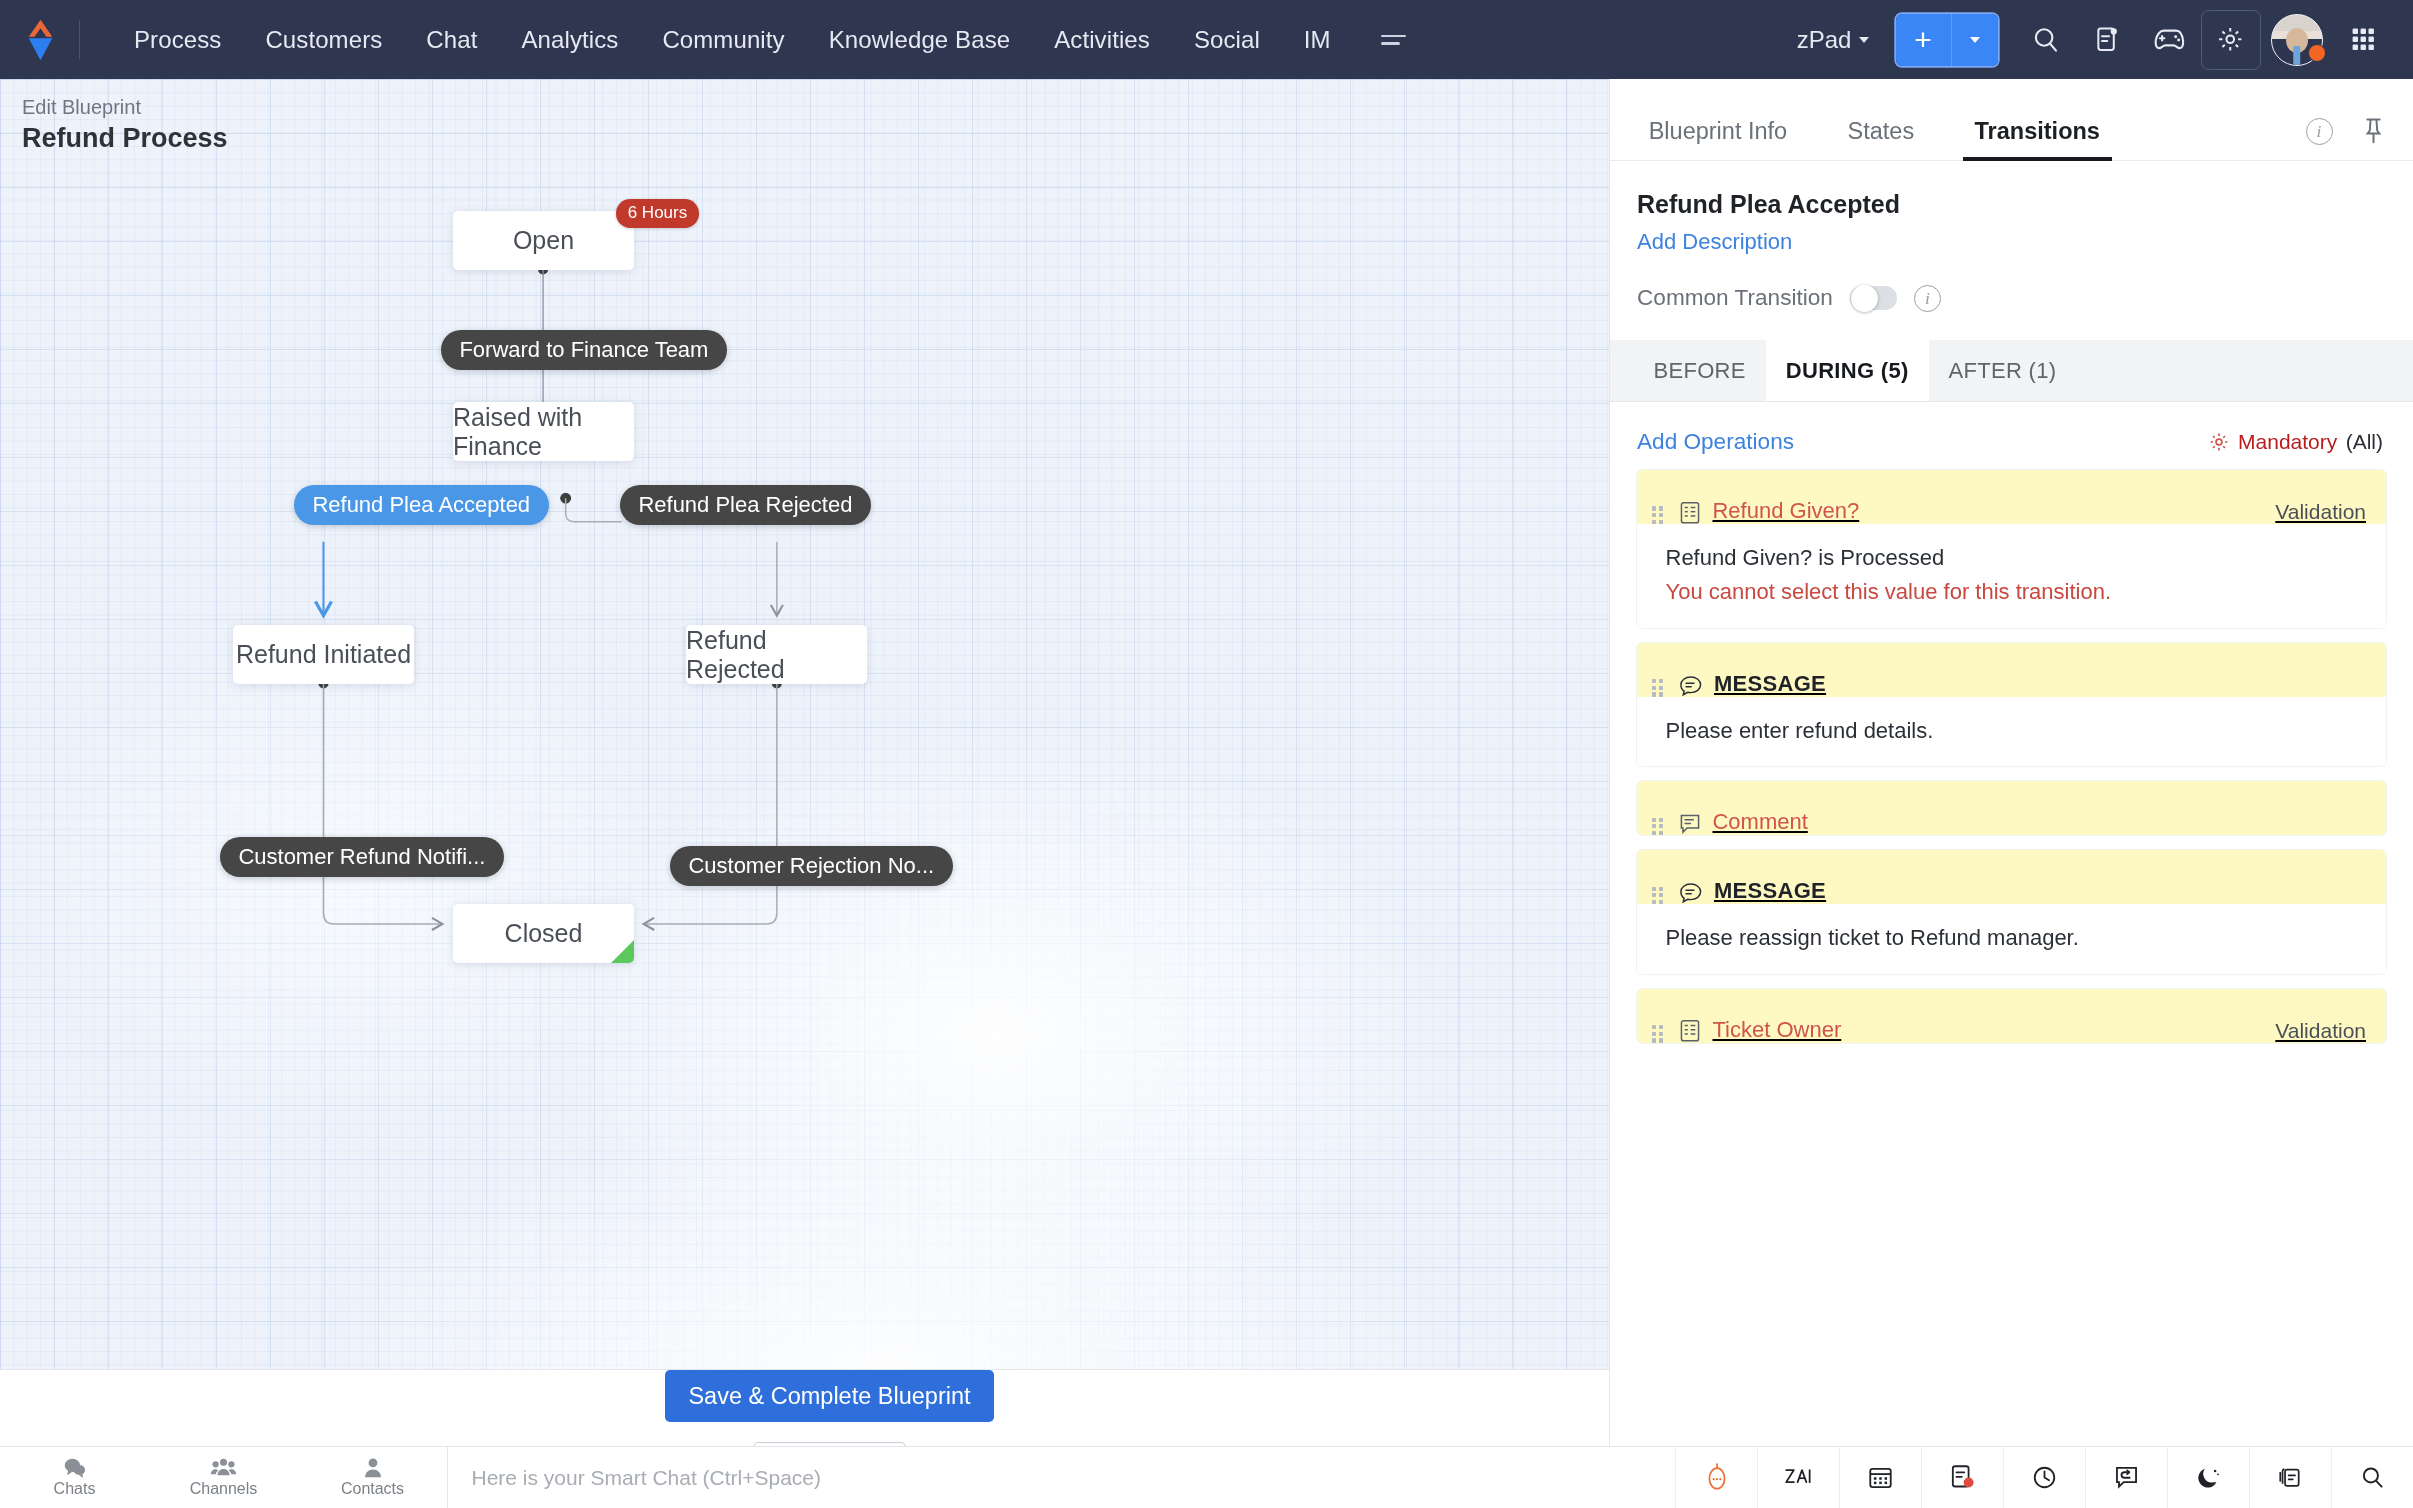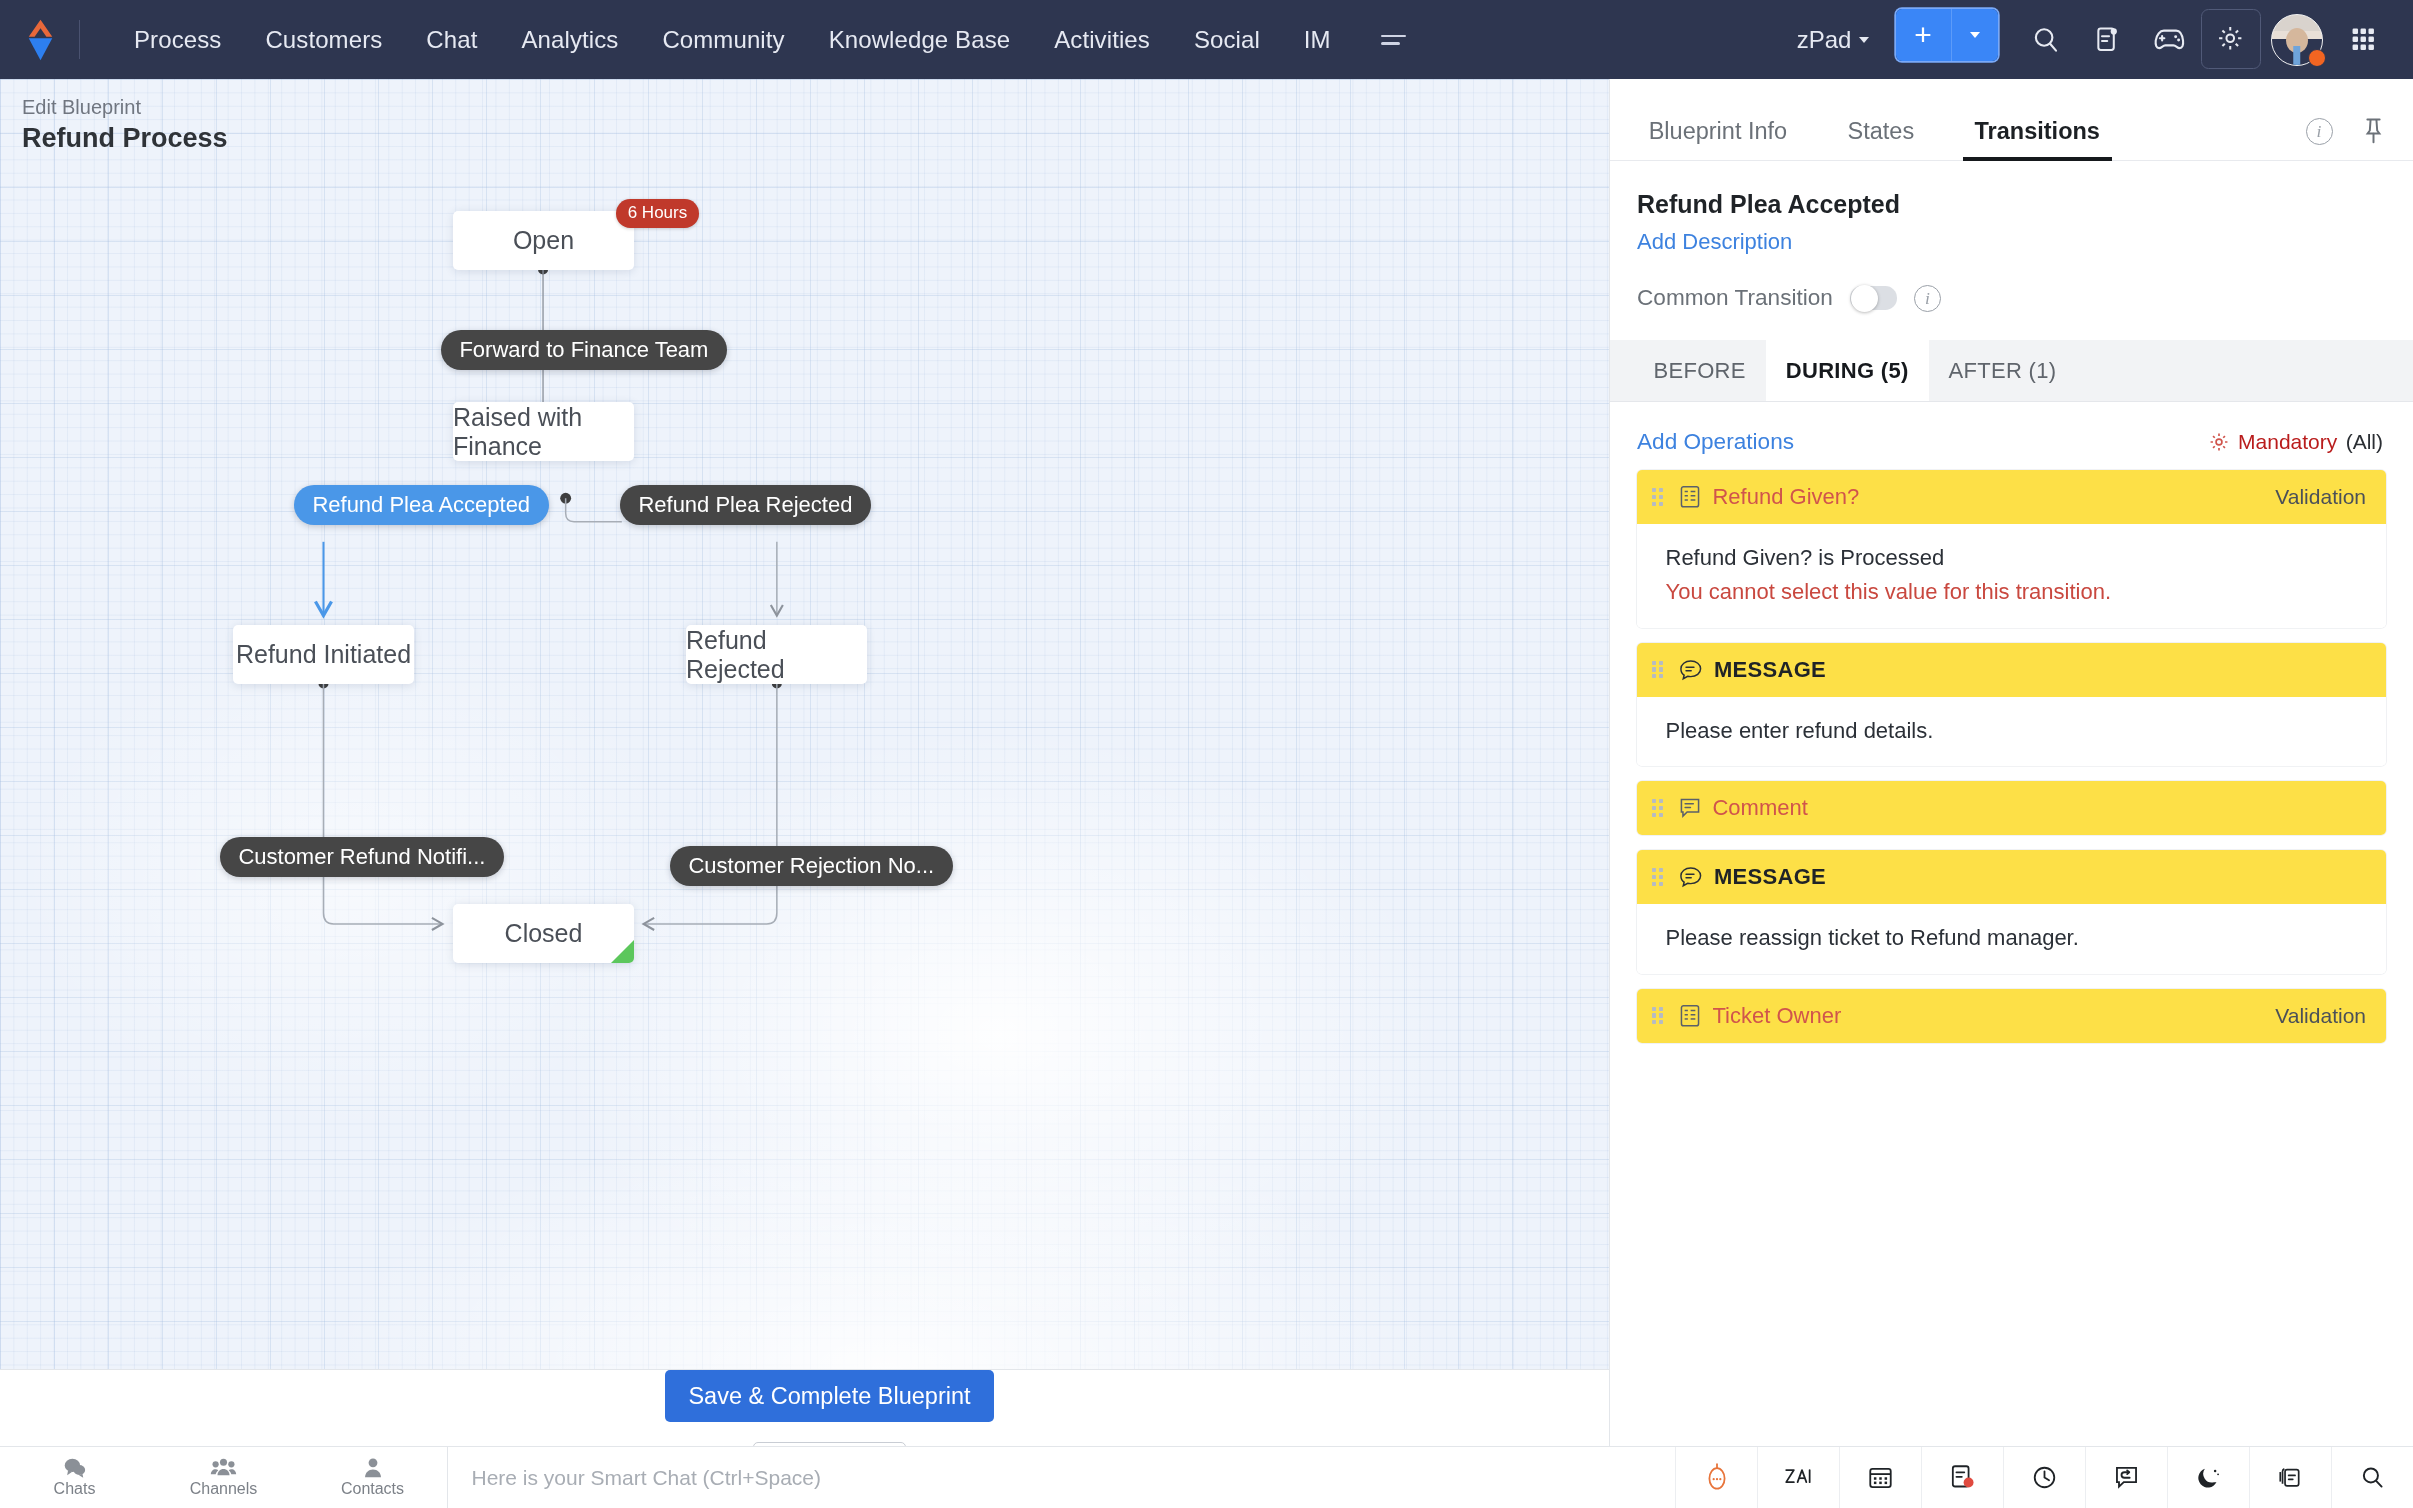"zPad" #nav-right { align-items: none -> center }
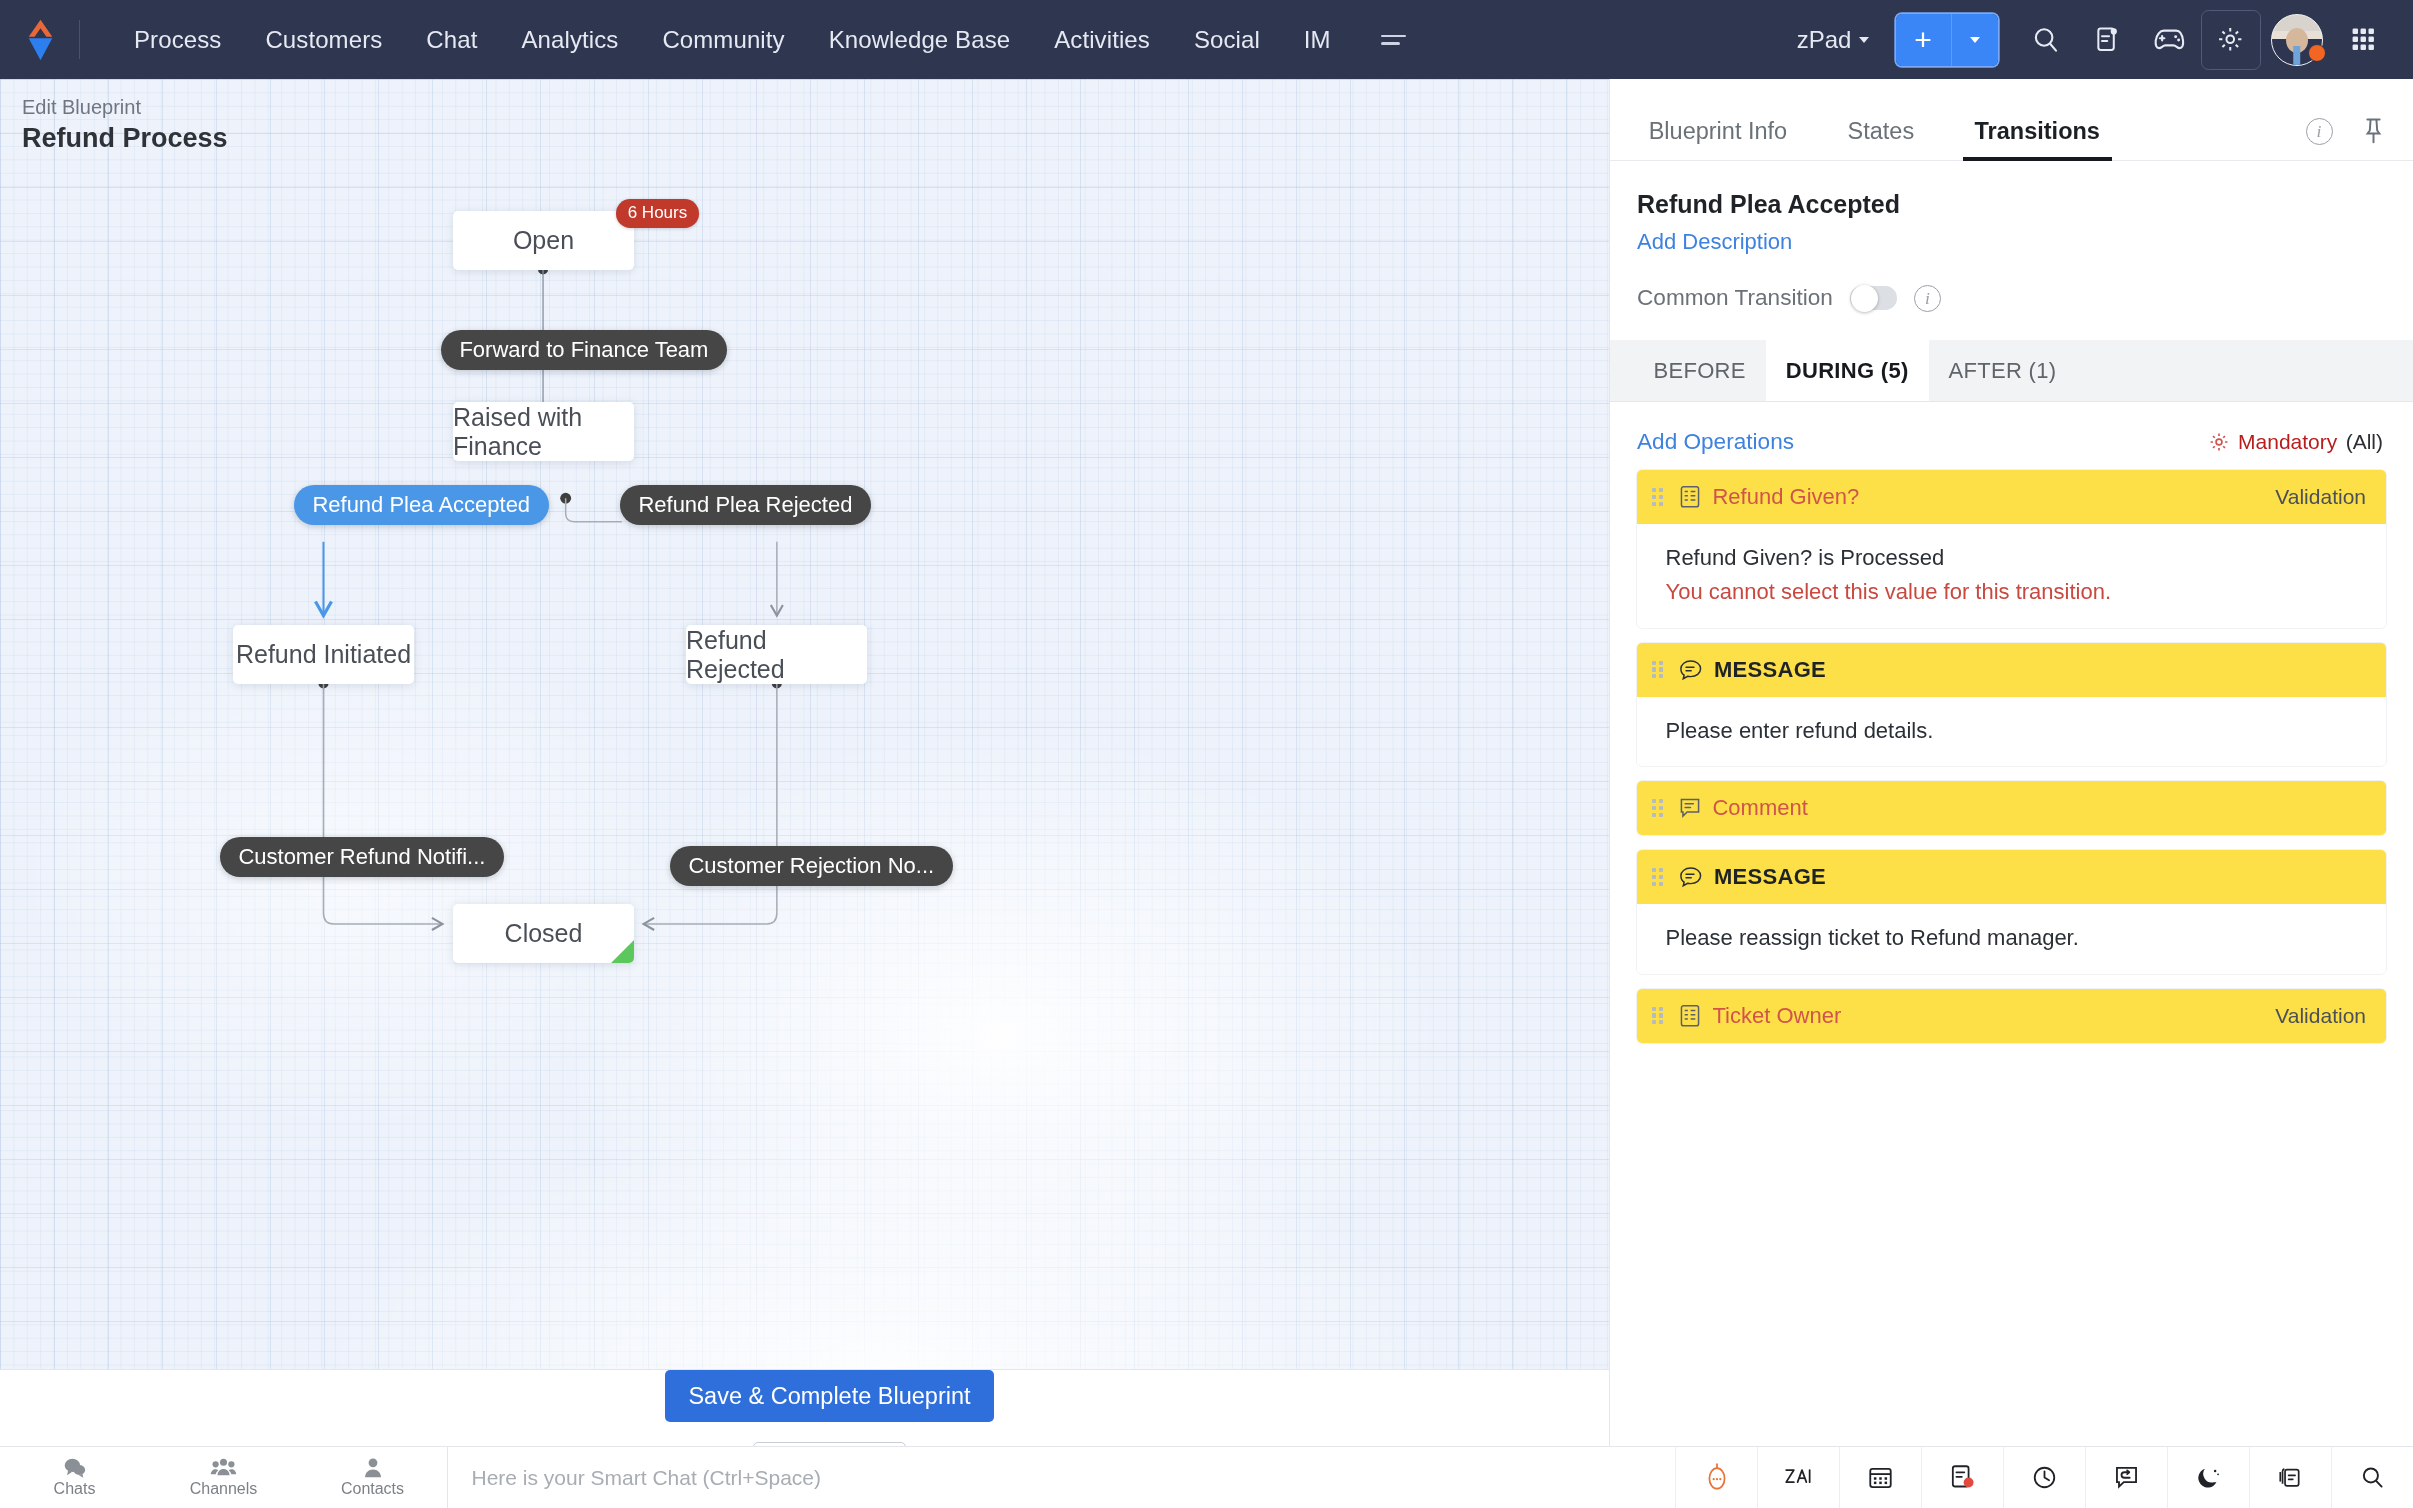"Refund Given?" .op-head { align-items: center -> flex-end; background: #fde047 -> #fef9c3; text-decoration: none -> underline }
